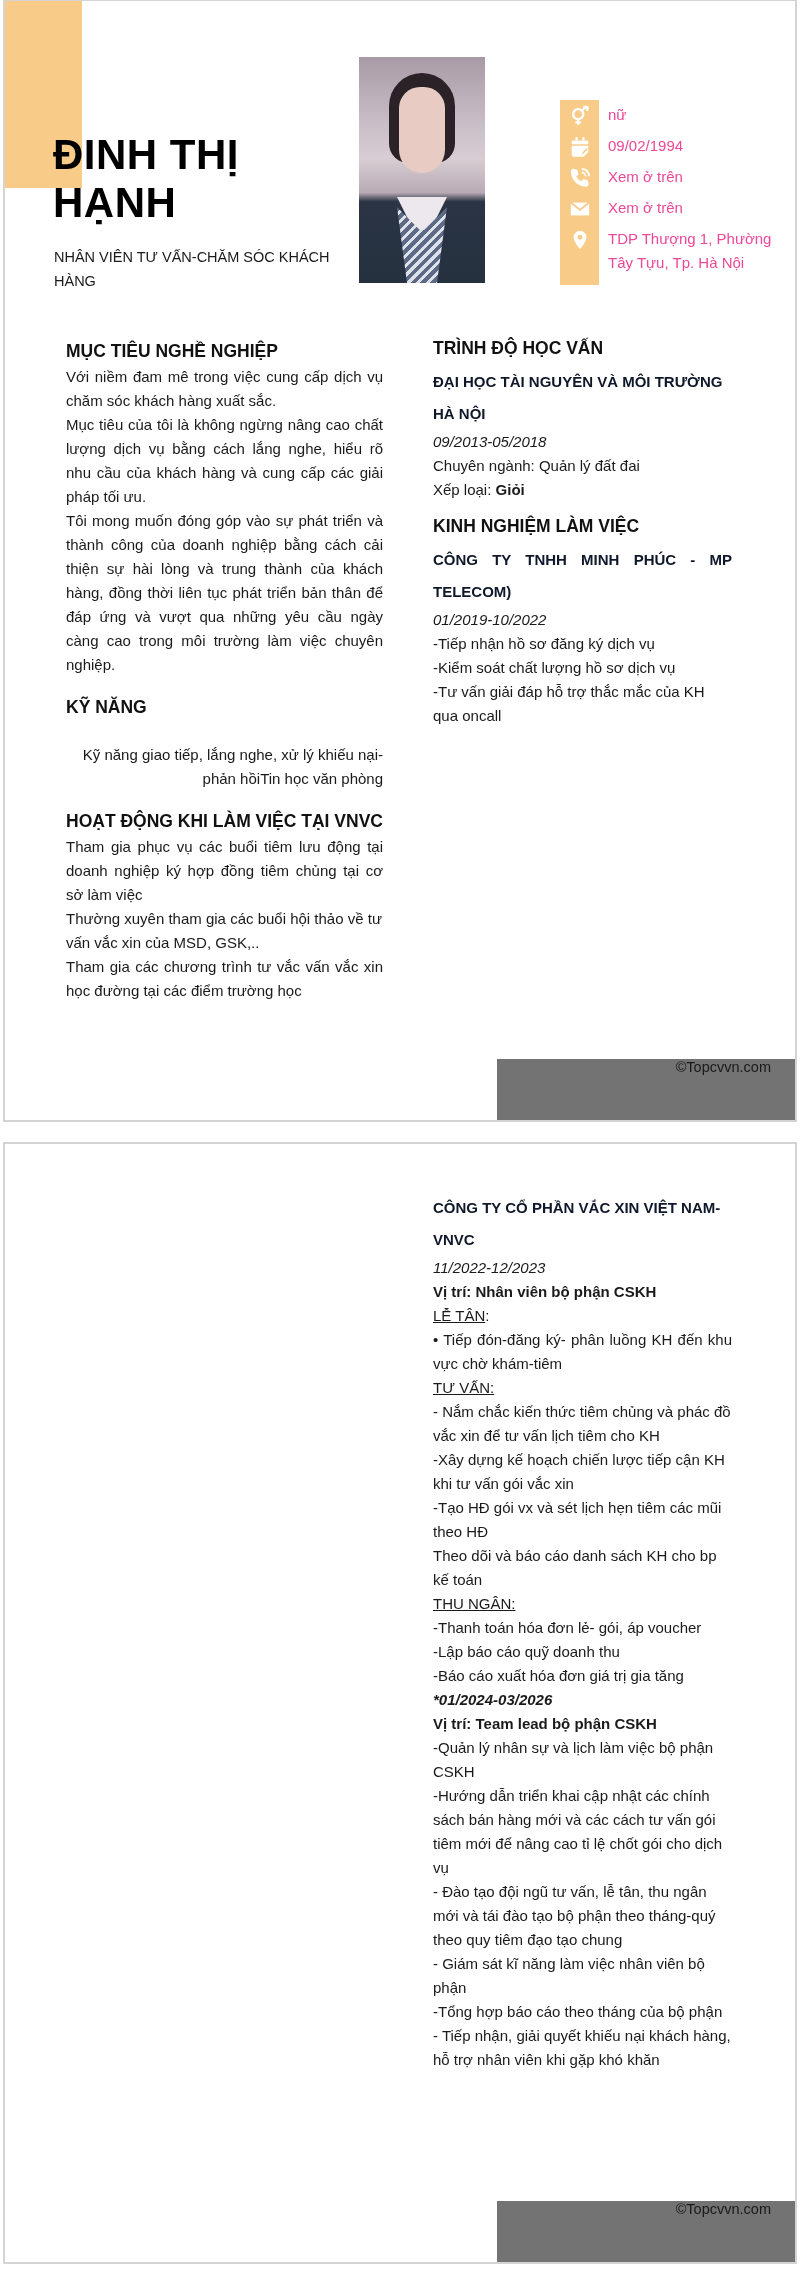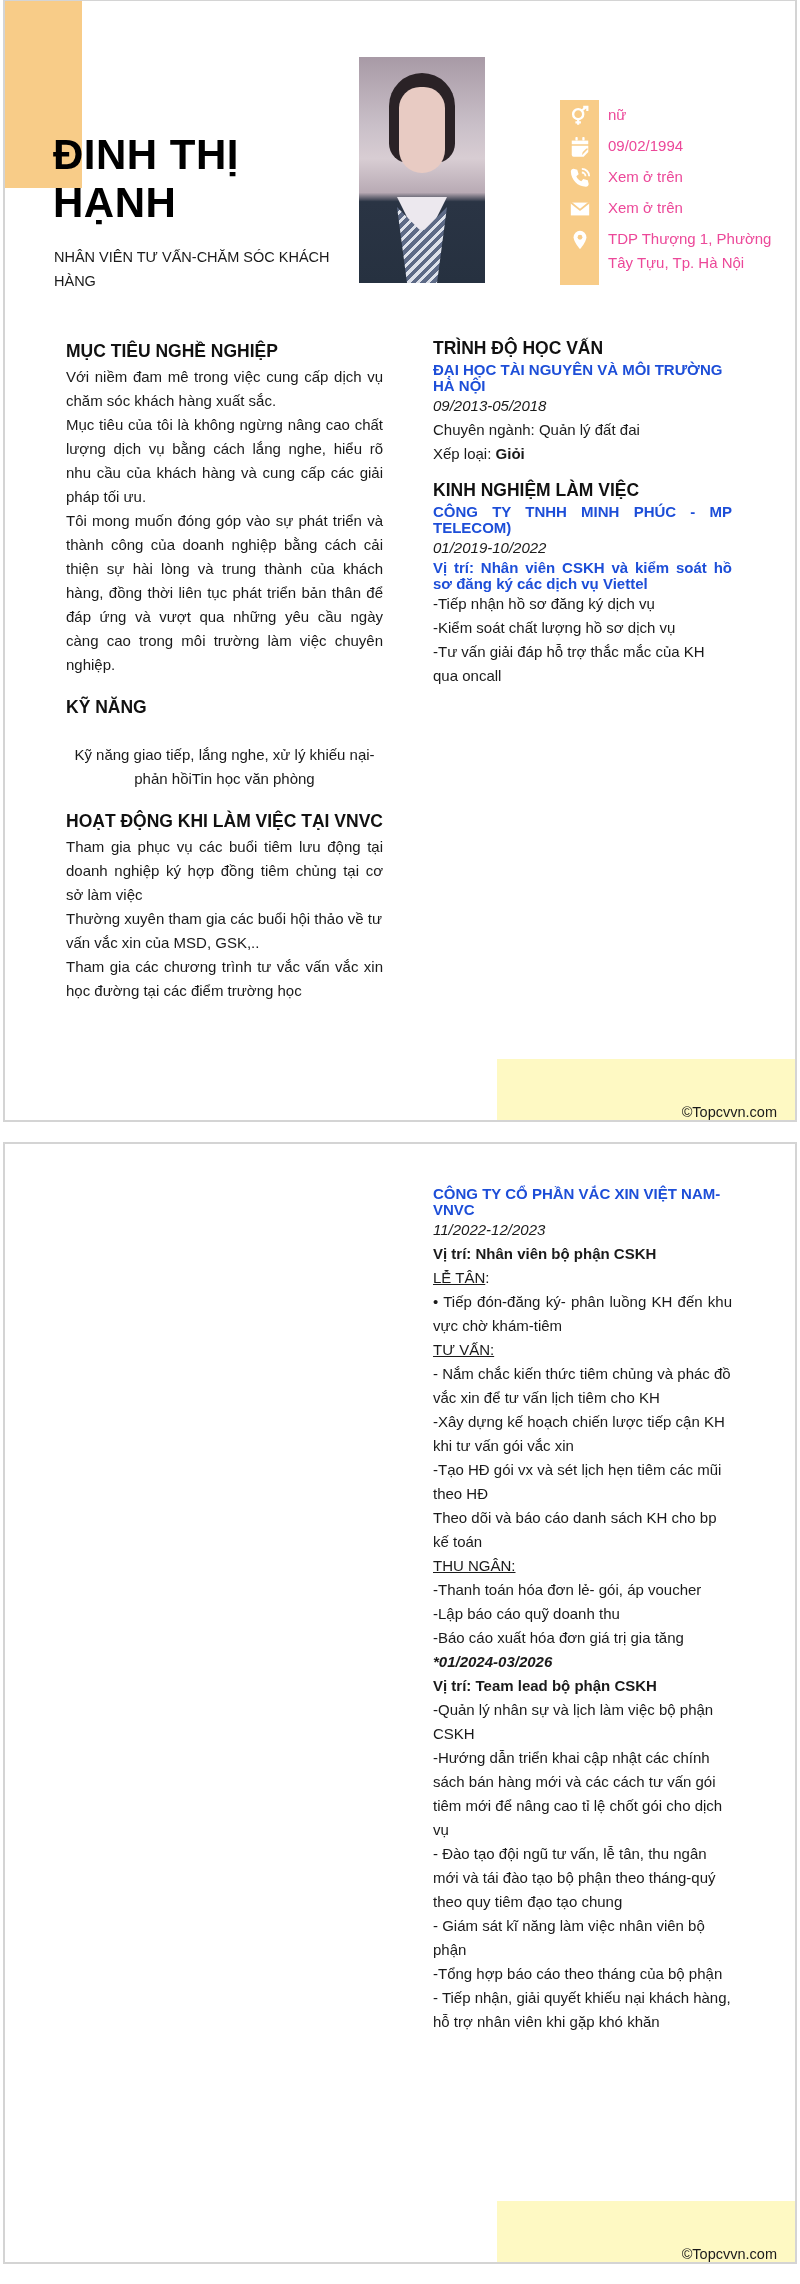"ĐẠI HỌC TÀI NGUYÊN VÀ" .org { color: #1d4ed8 -> #0f172a; line-height: 16px -> 32px; margin-top: none -> 6px }
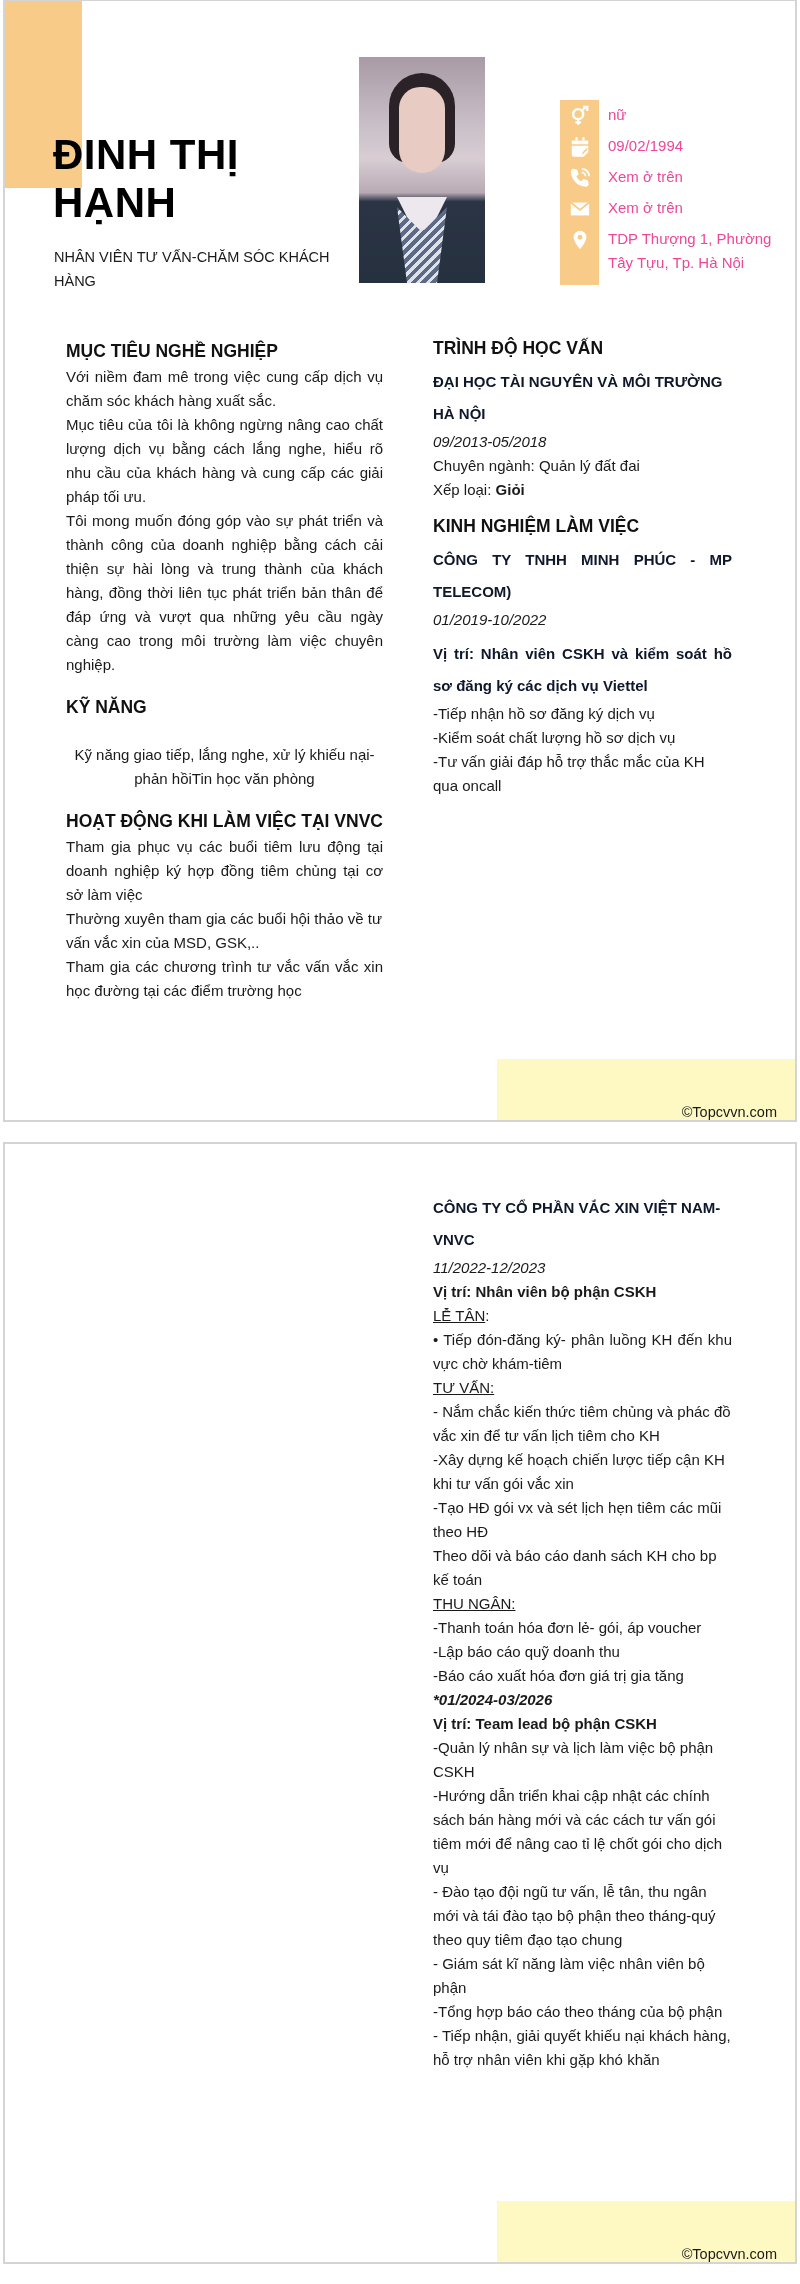"Vị trí: Nhân viên CSKH" div.org { html: <div>Vị trí: Nhân viên CSKH và kiểm soát hồ sơ đăng ký các dịch vụ Viettel</div> -> none }
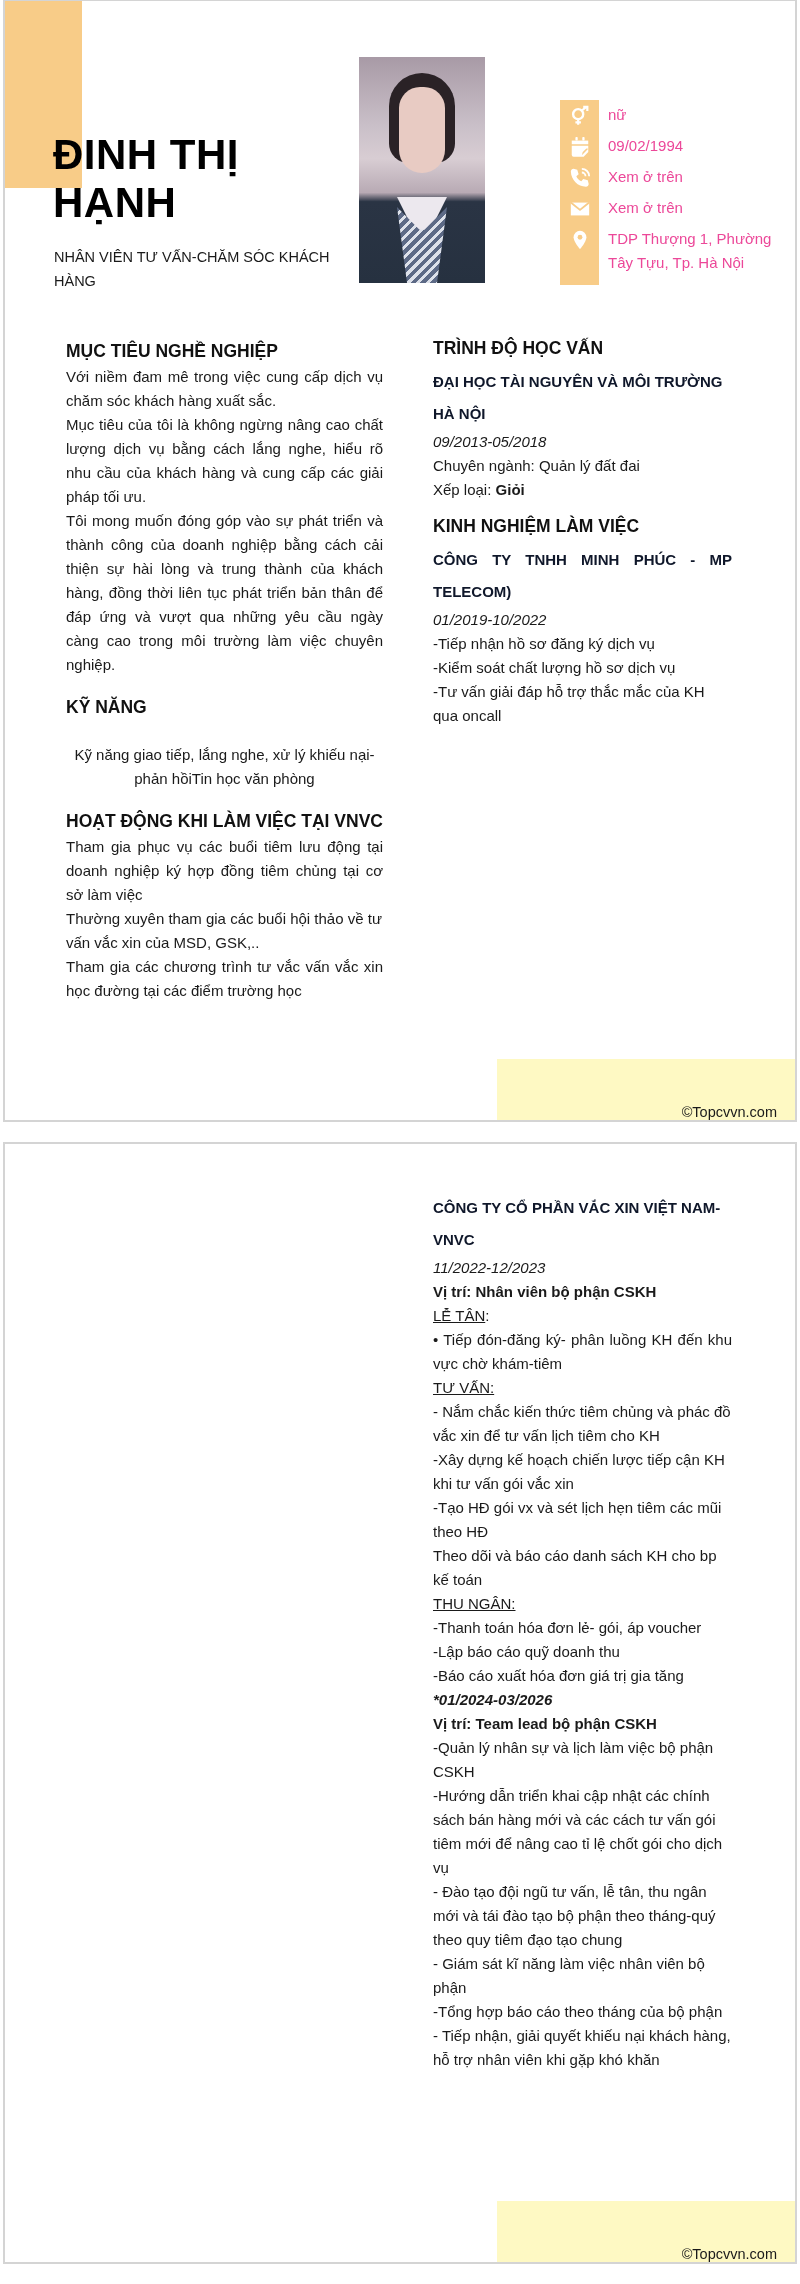"Kỹ năng giao tiếp, lắng" div.para { text-align: center -> right }
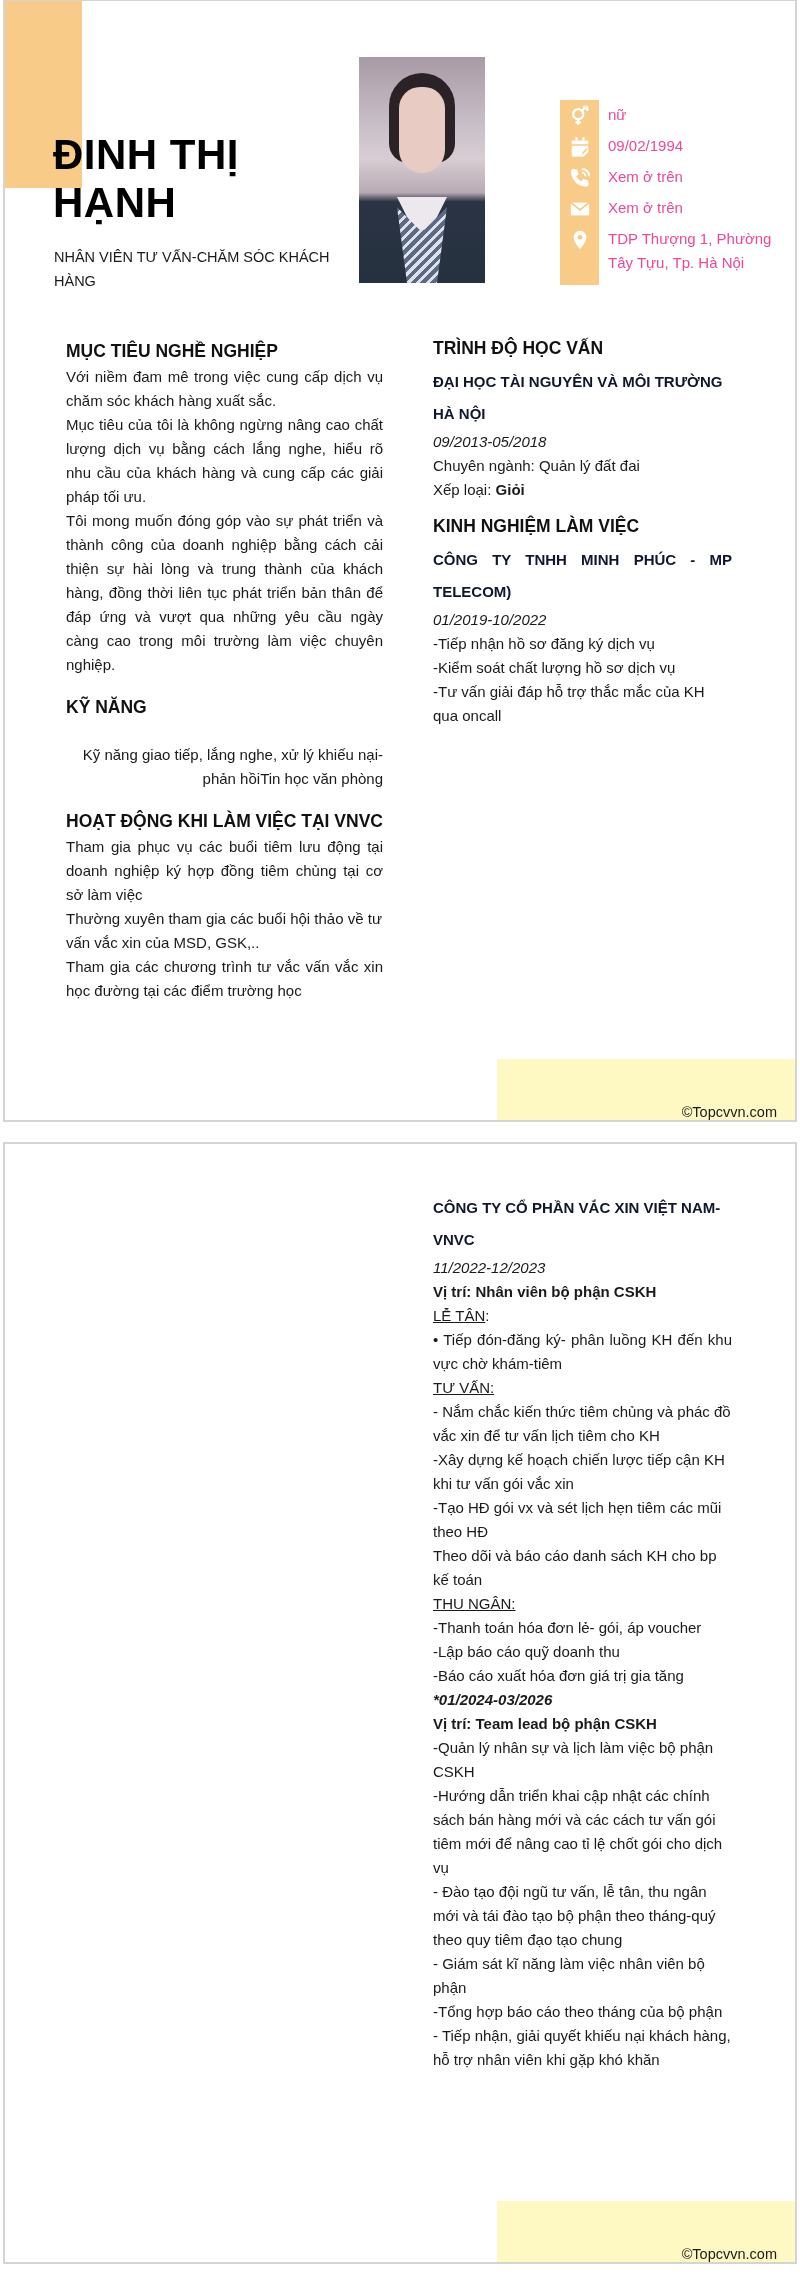"©Topcvvn.com" .footer-bar { align-items: flex-end -> flex-start; background: #fef9c3 -> #737373; padding-right: 22px -> 28px }
